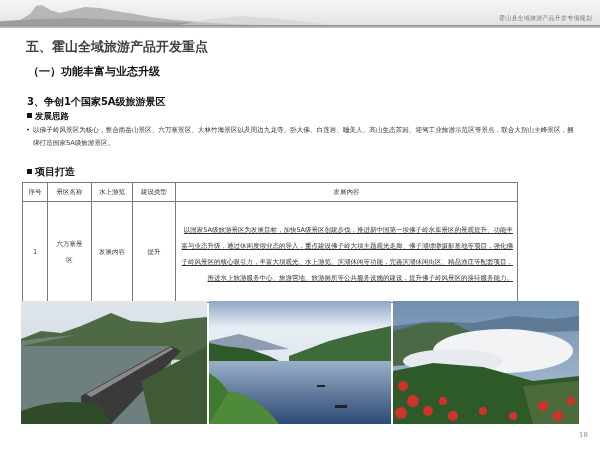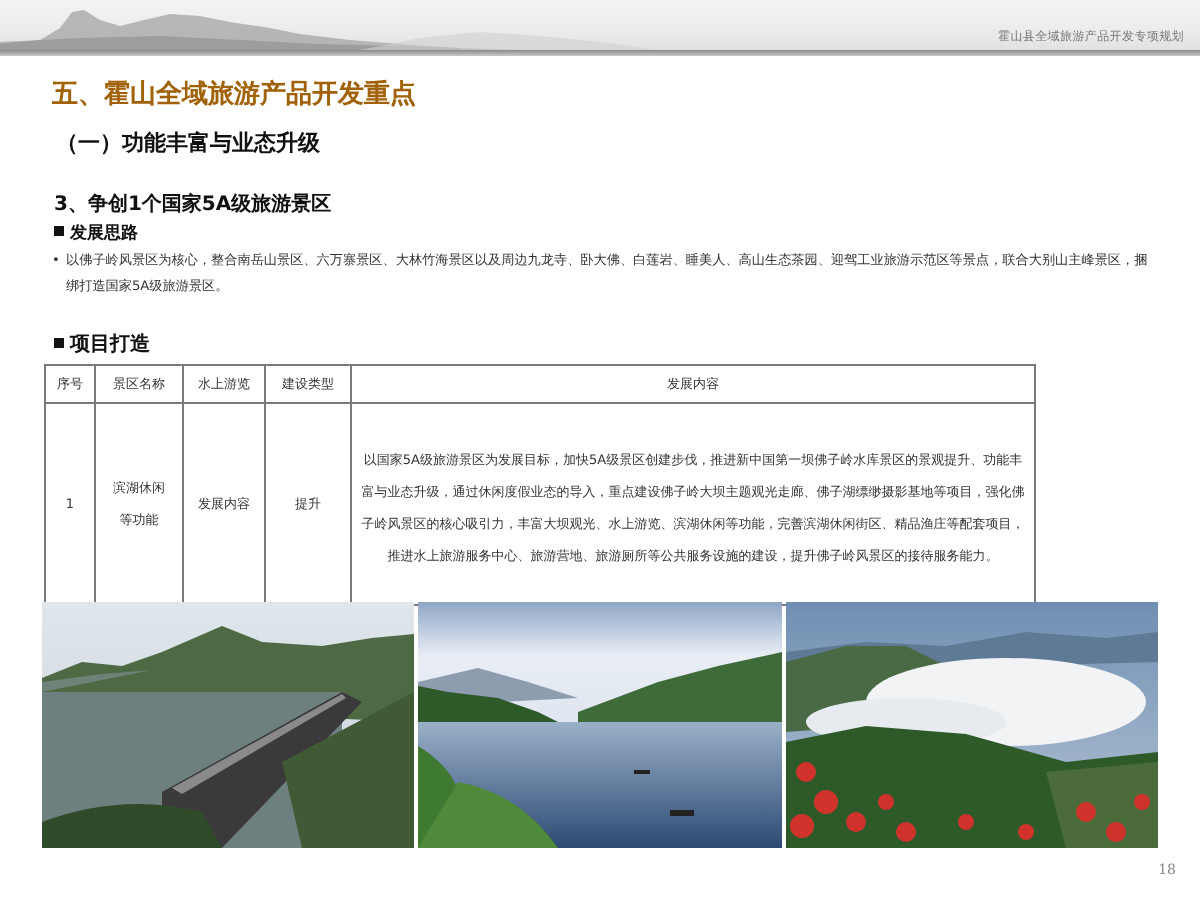"五、霍山全域旅游产品开发重点" .h1 { color: #a16207 -> #404040 }
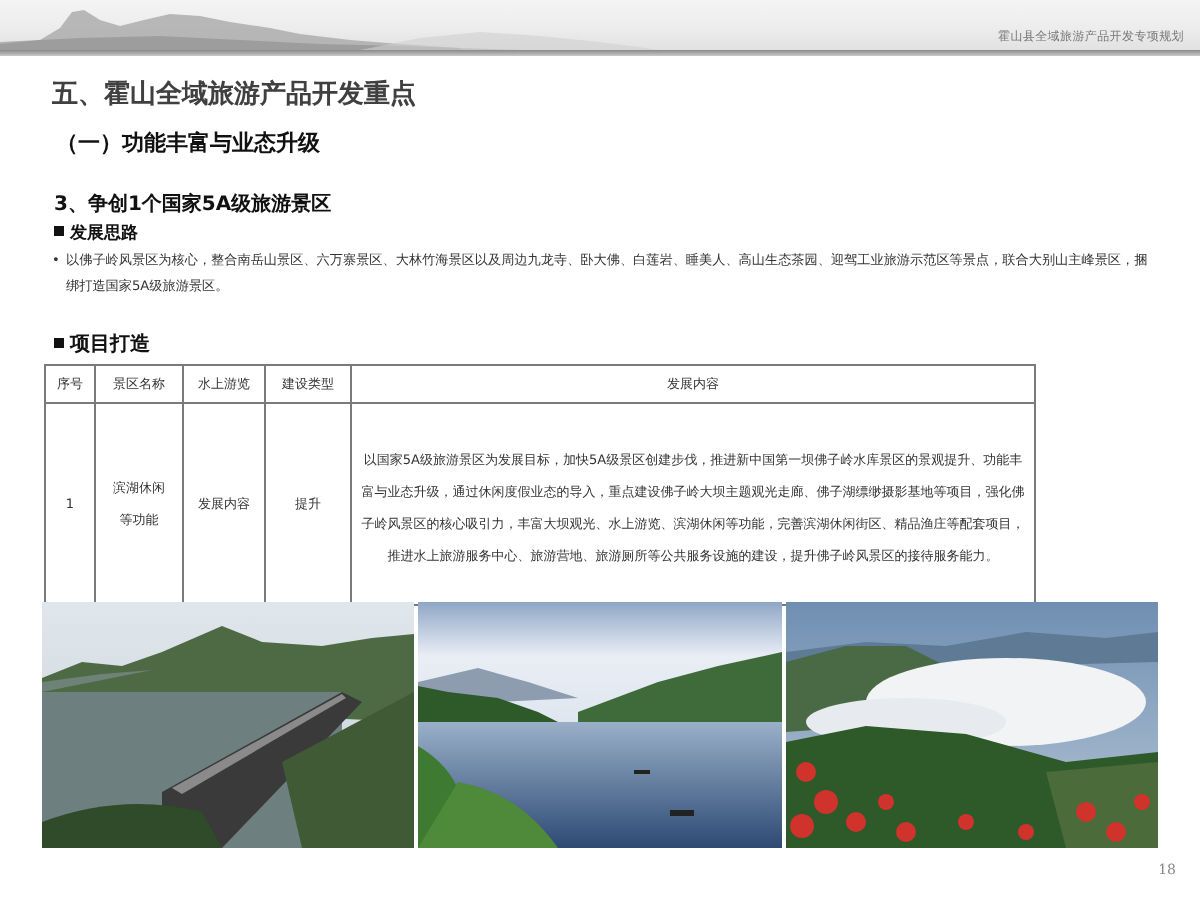"以国家5A级旅游景区为发展目标，加快5A级景区创建步伐，推进新中国第一坝佛子岭水" table.proj td.content { text-align: center -> right; text-decoration: none -> underline }
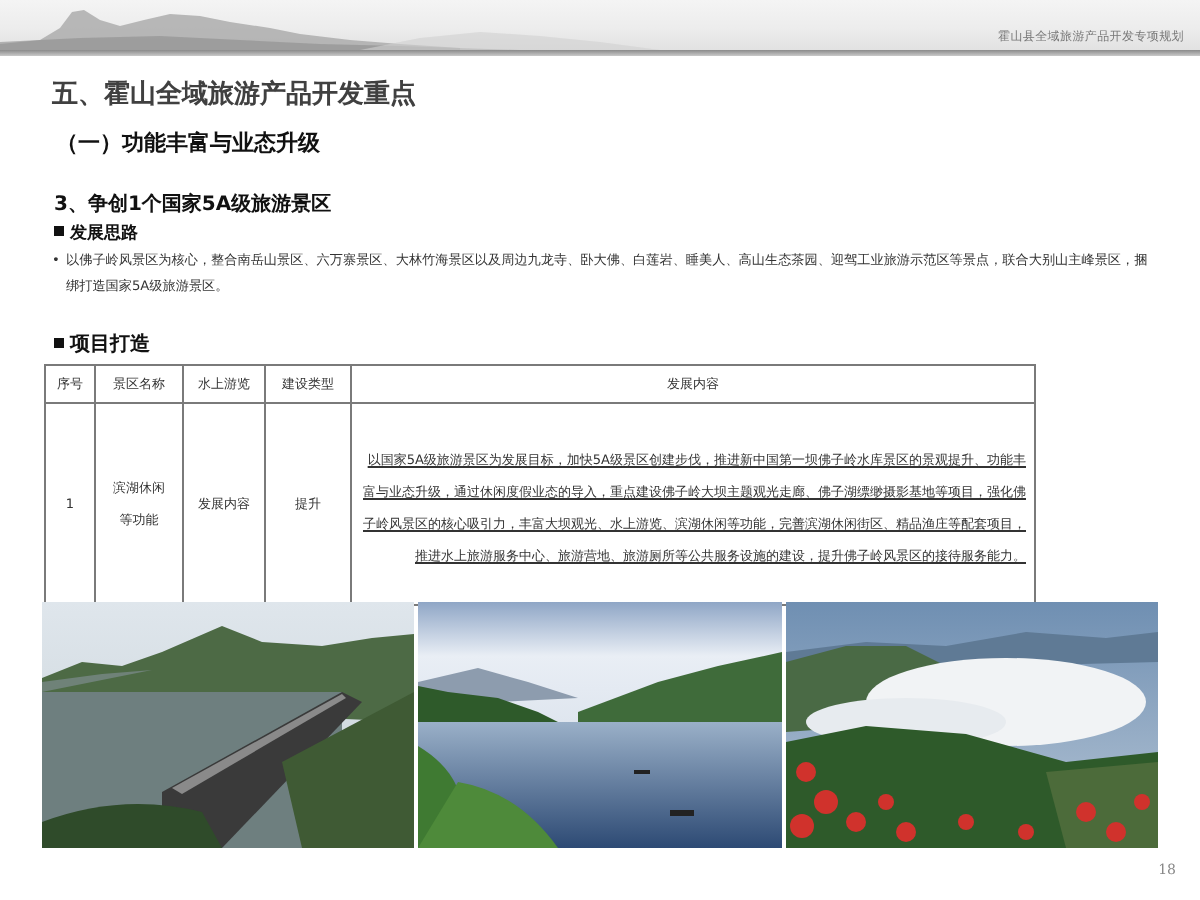"滨湖休闲等功能" td { text: 滨湖休闲等功能 -> 六万寨景区 }
